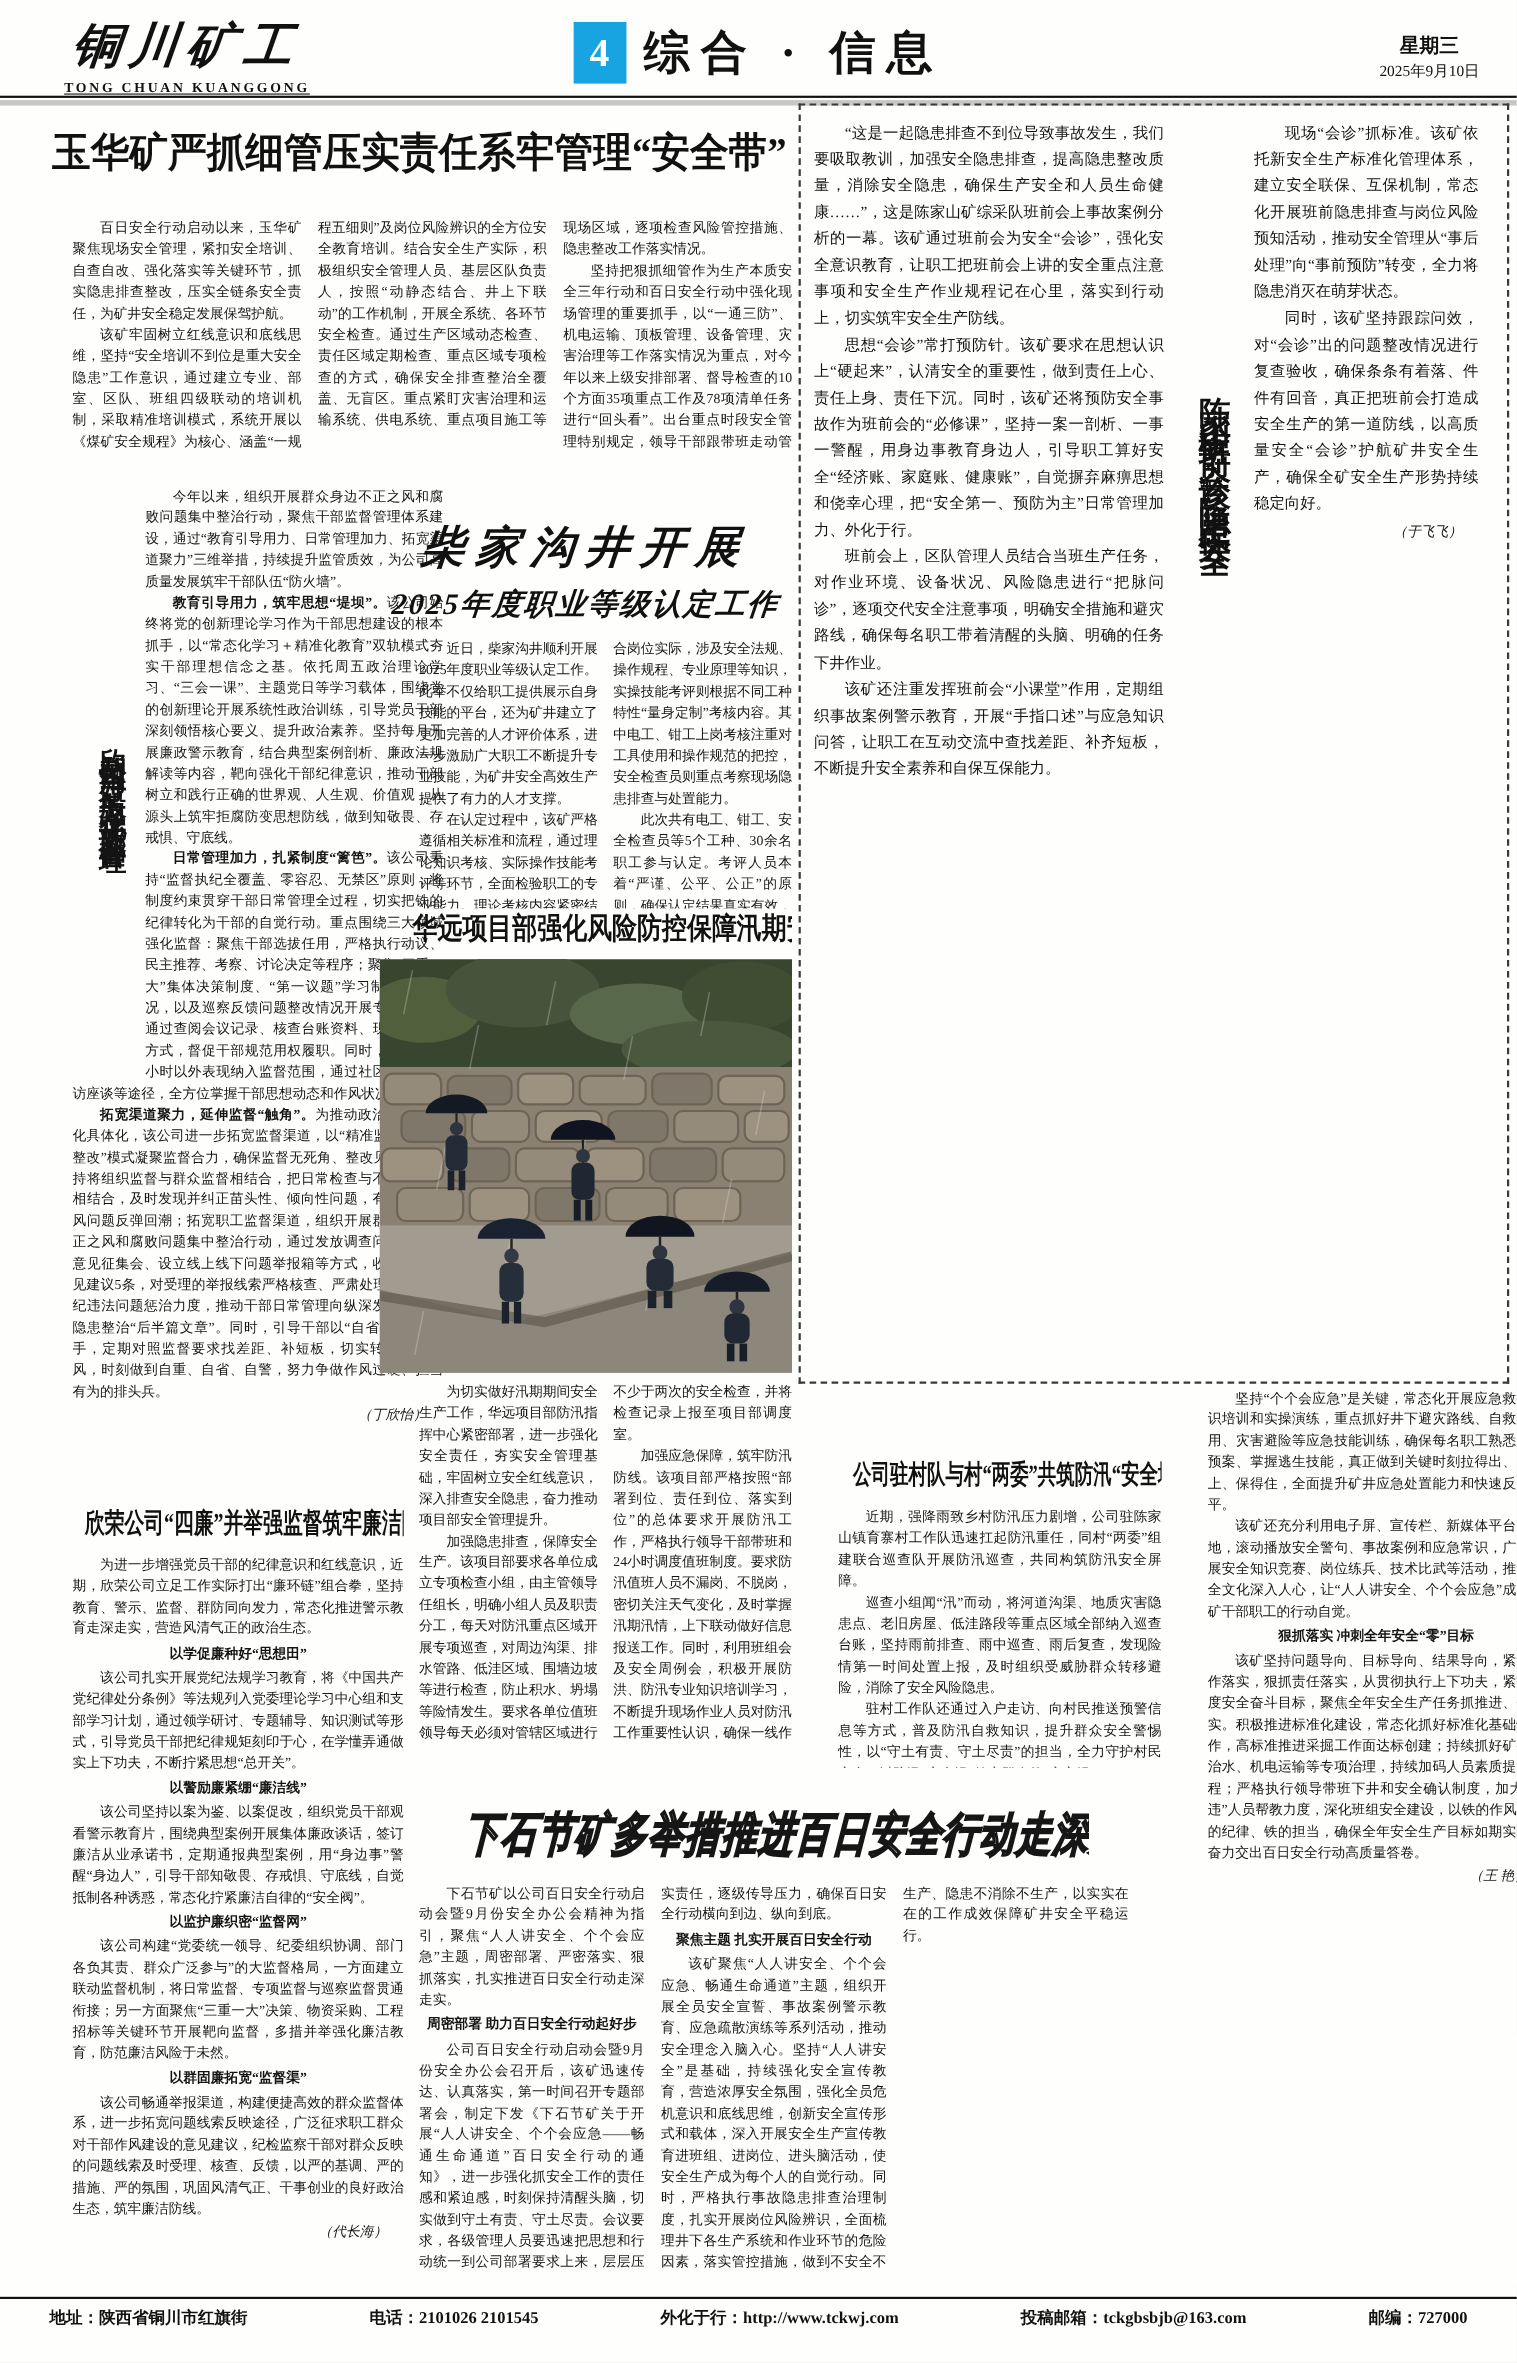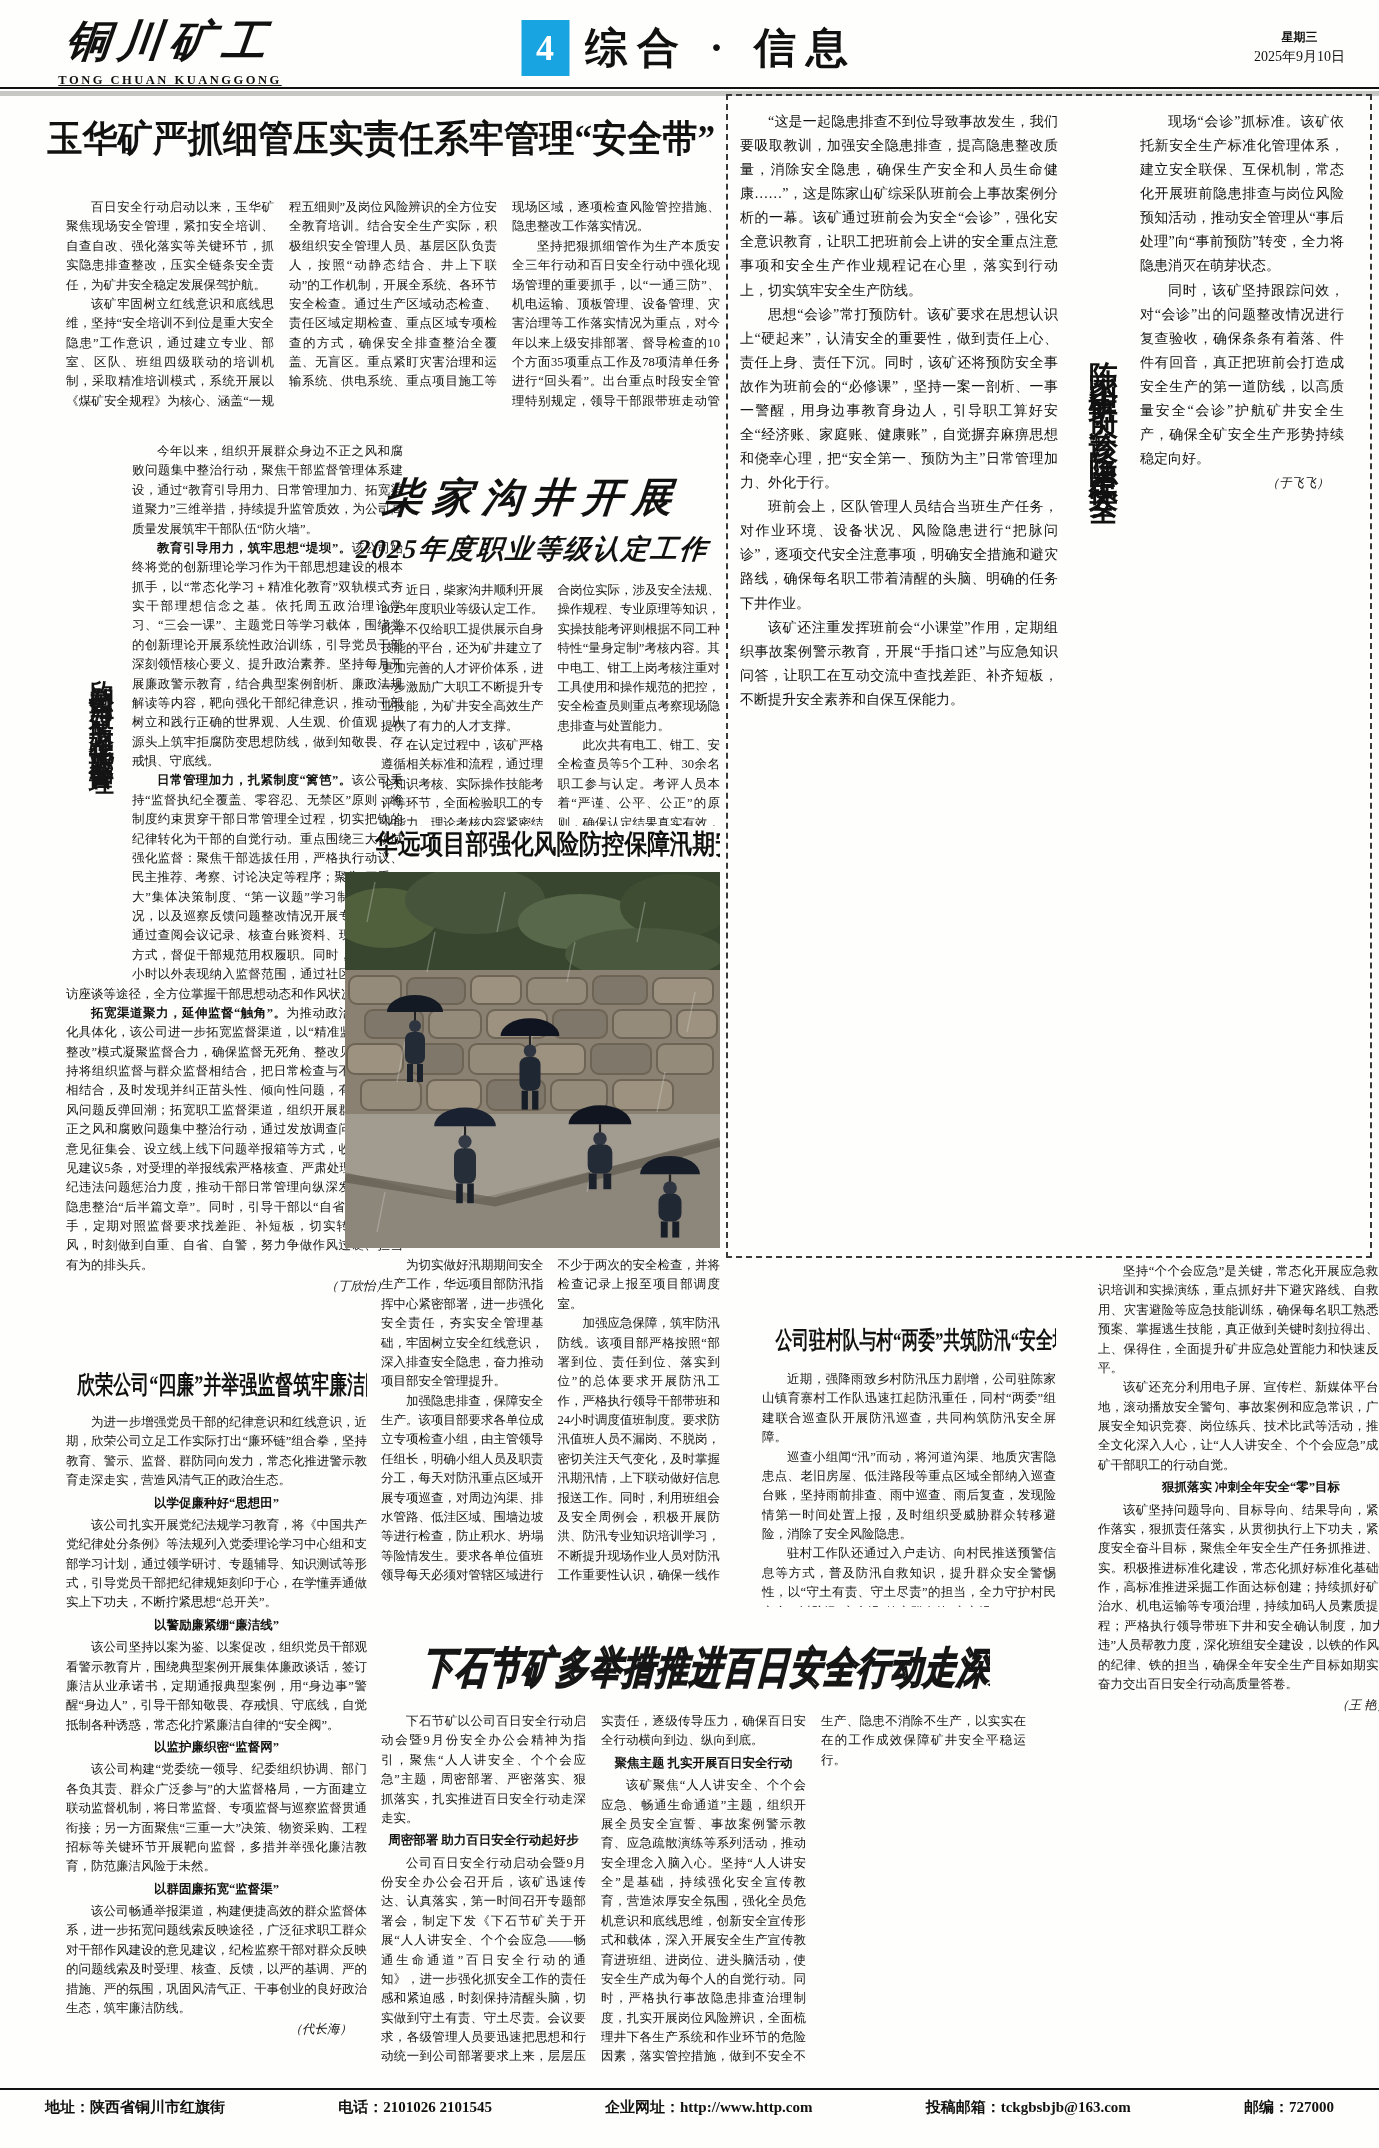"星期三" .weekday { font-size: 12px -> 18px }
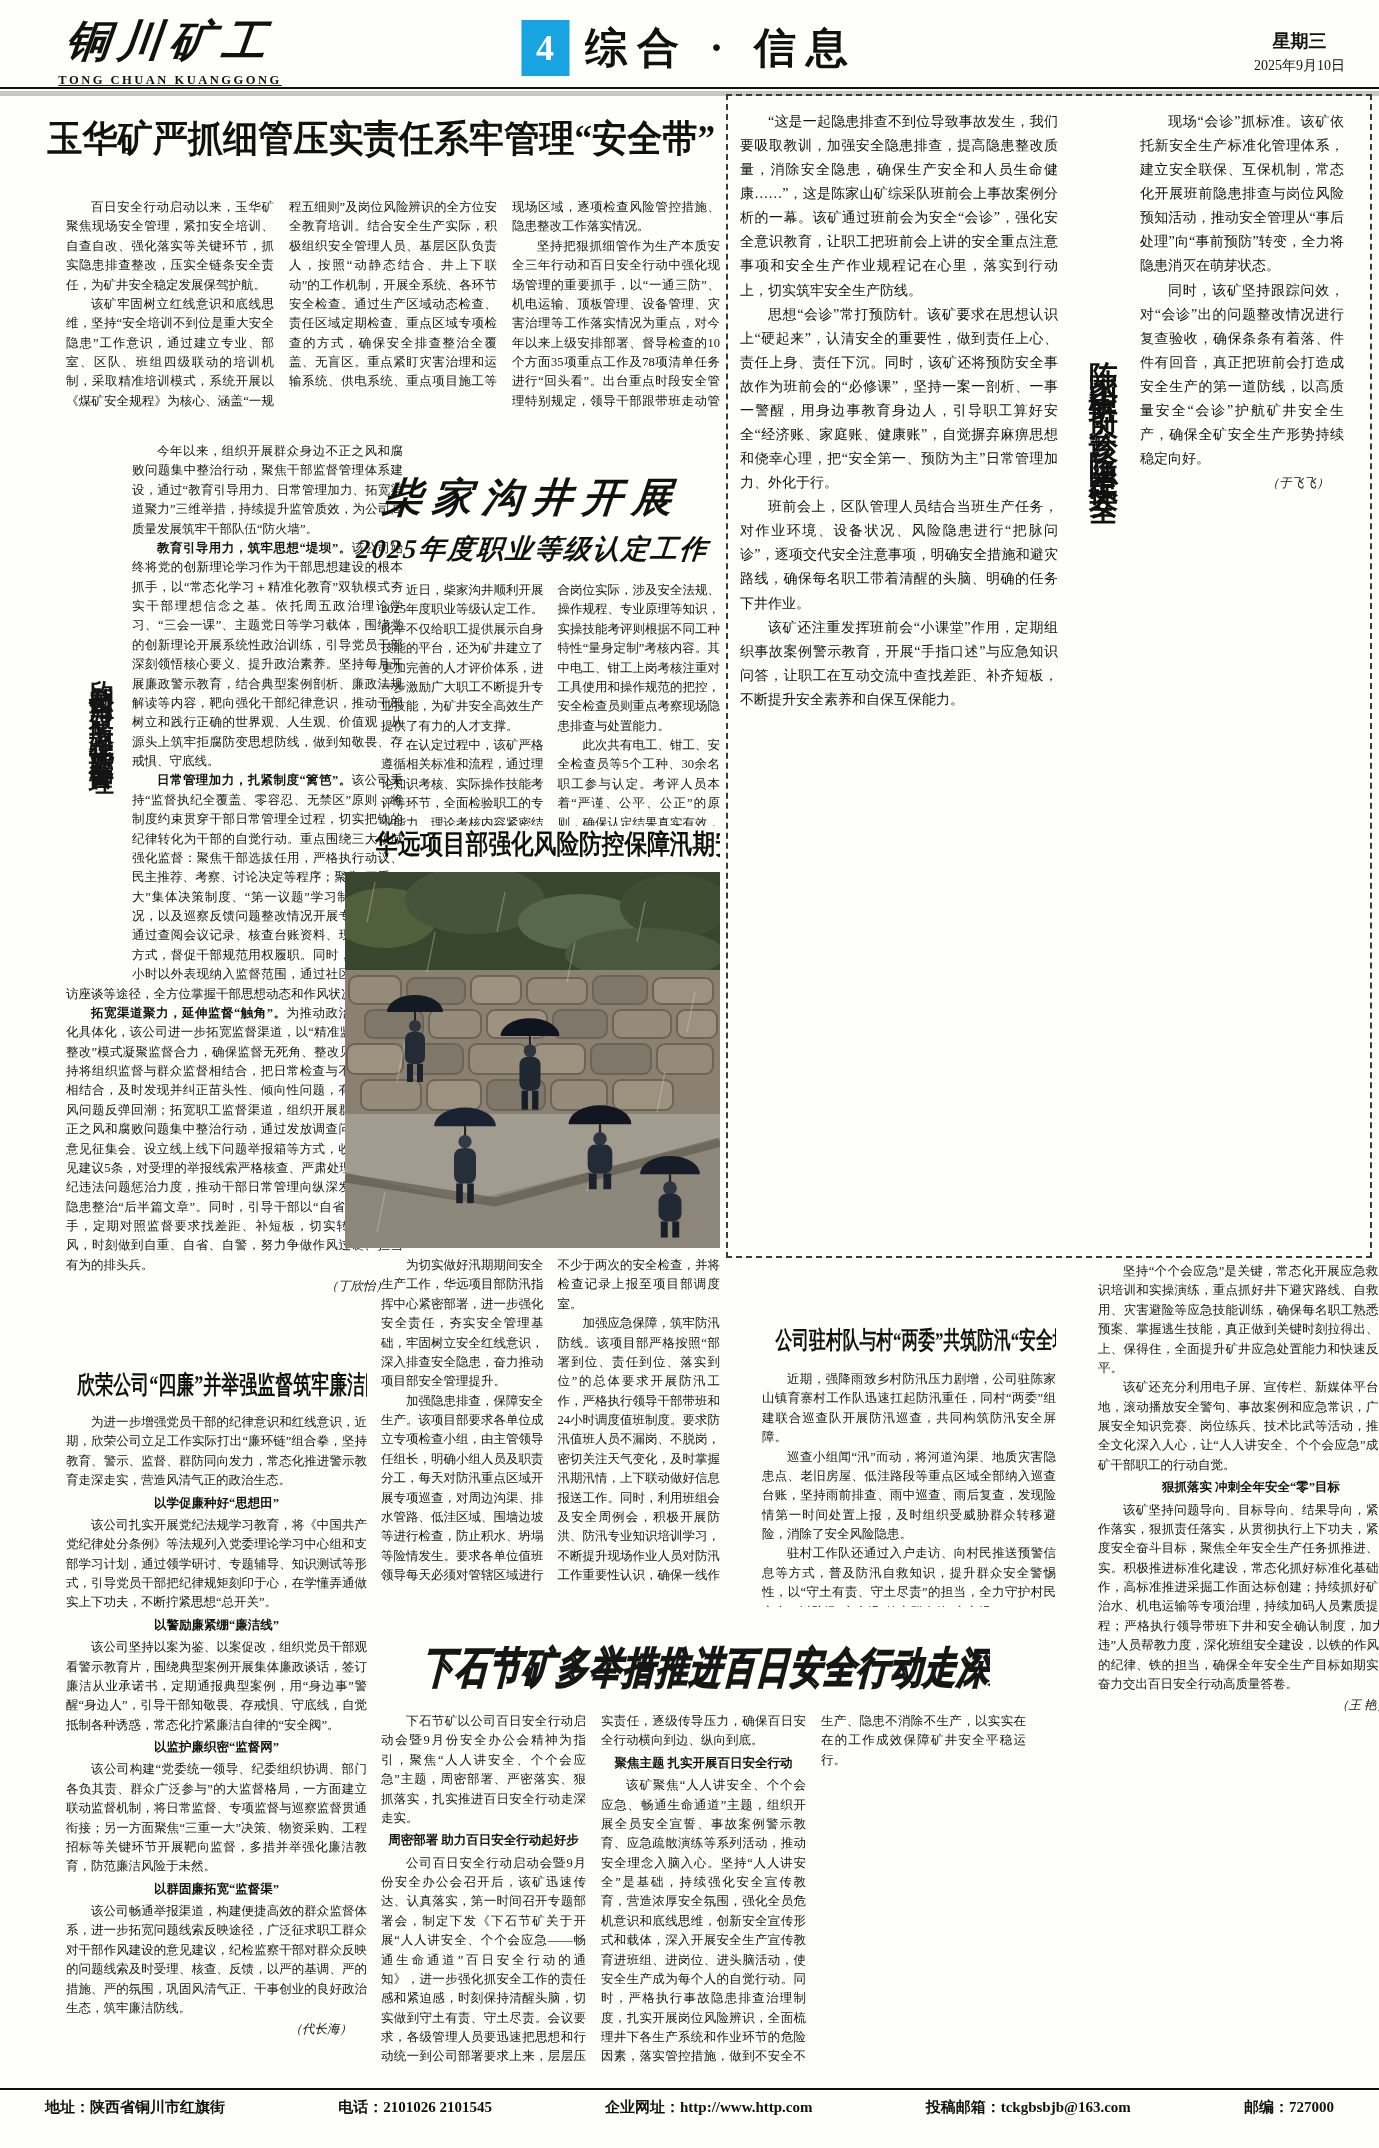"企业网址：http://www.http.com" span { text: 企业网址：http://www.http.com -> 外化于行：http://www.tckwj.com }
